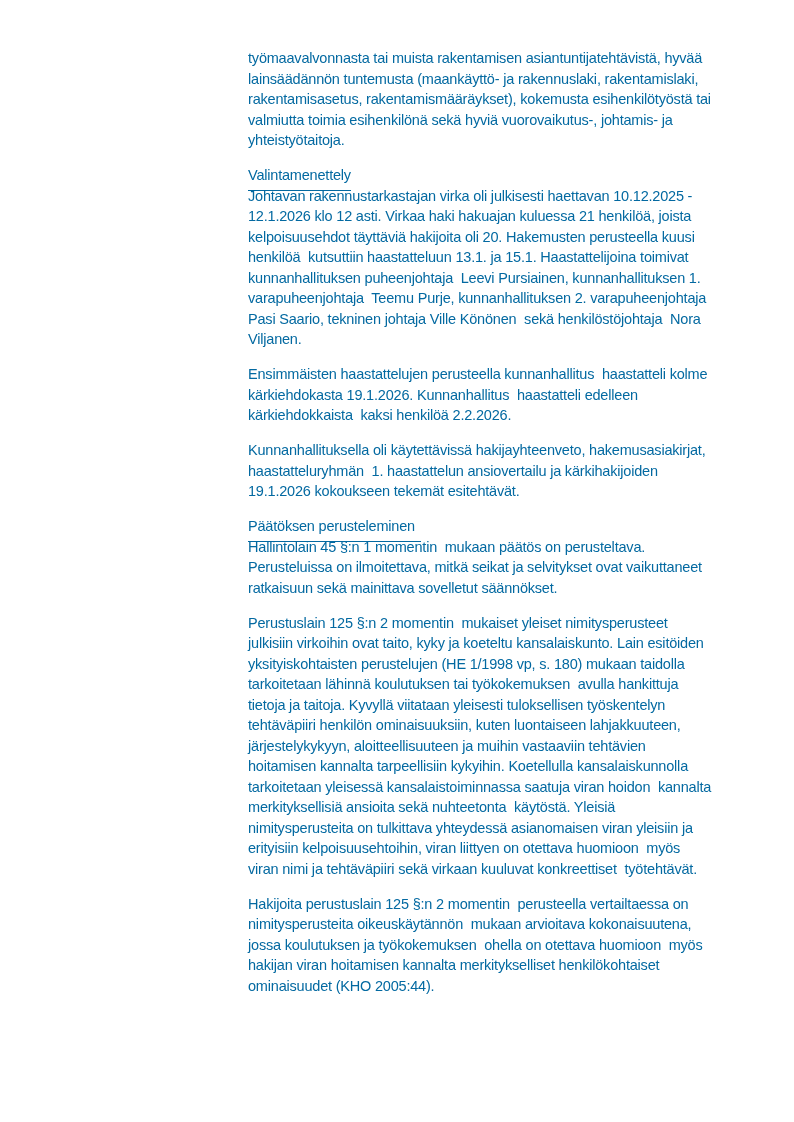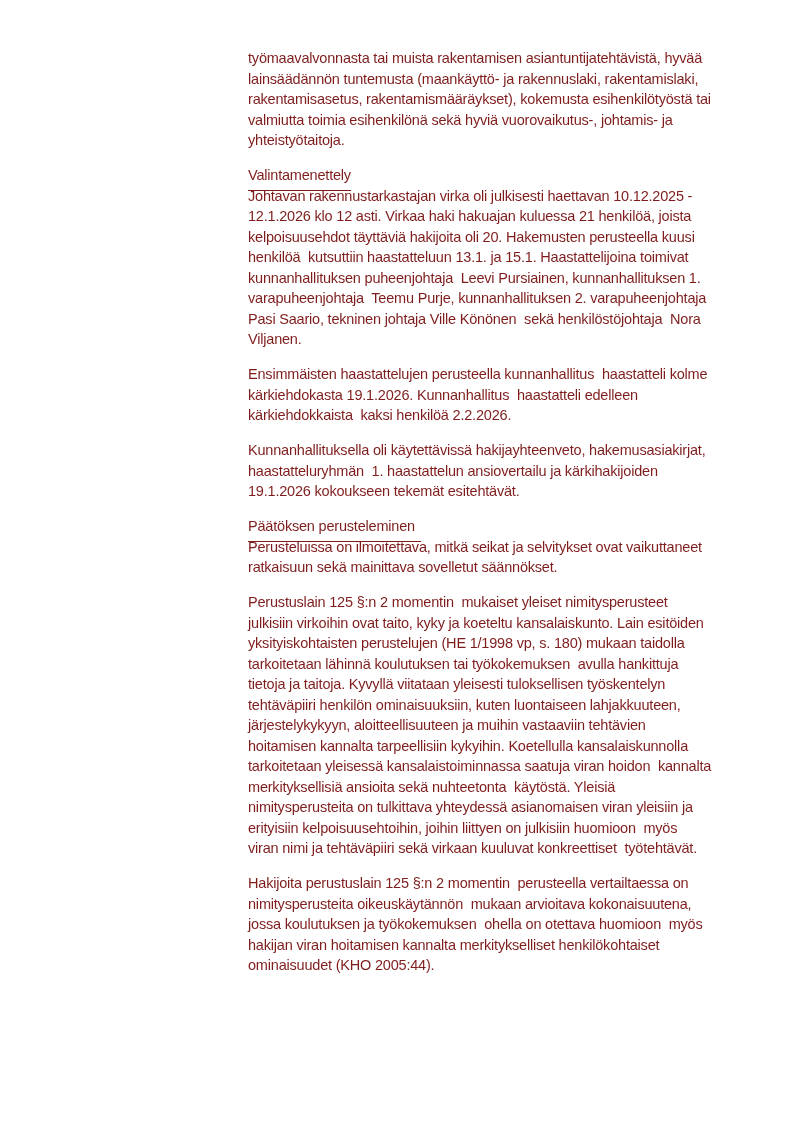"työmaavalvonnasta tai muista" .doc-text { color: #7f1d1d -> #0369a1 }
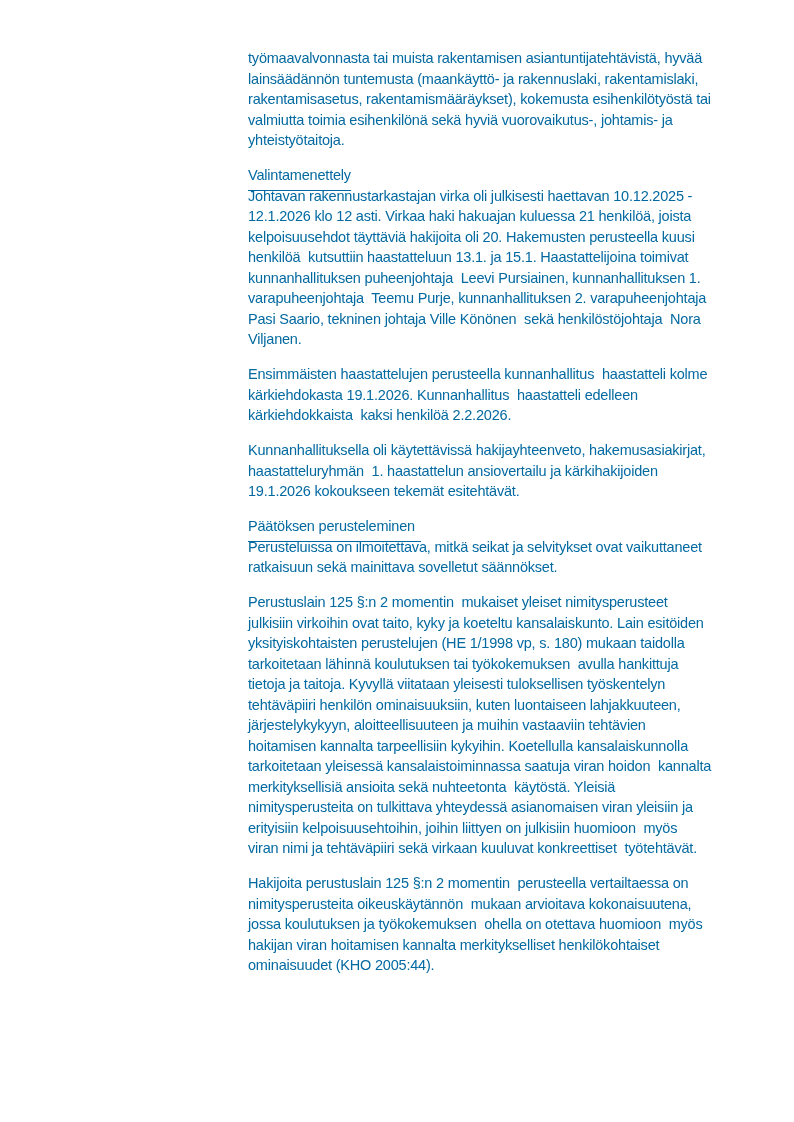"Hallintolain 45 §:n 1 momentin" div.line { html: none -> <div>Hallintolain 45 §:n 1 momentin mukaan päätös on perusteltava.</div> }
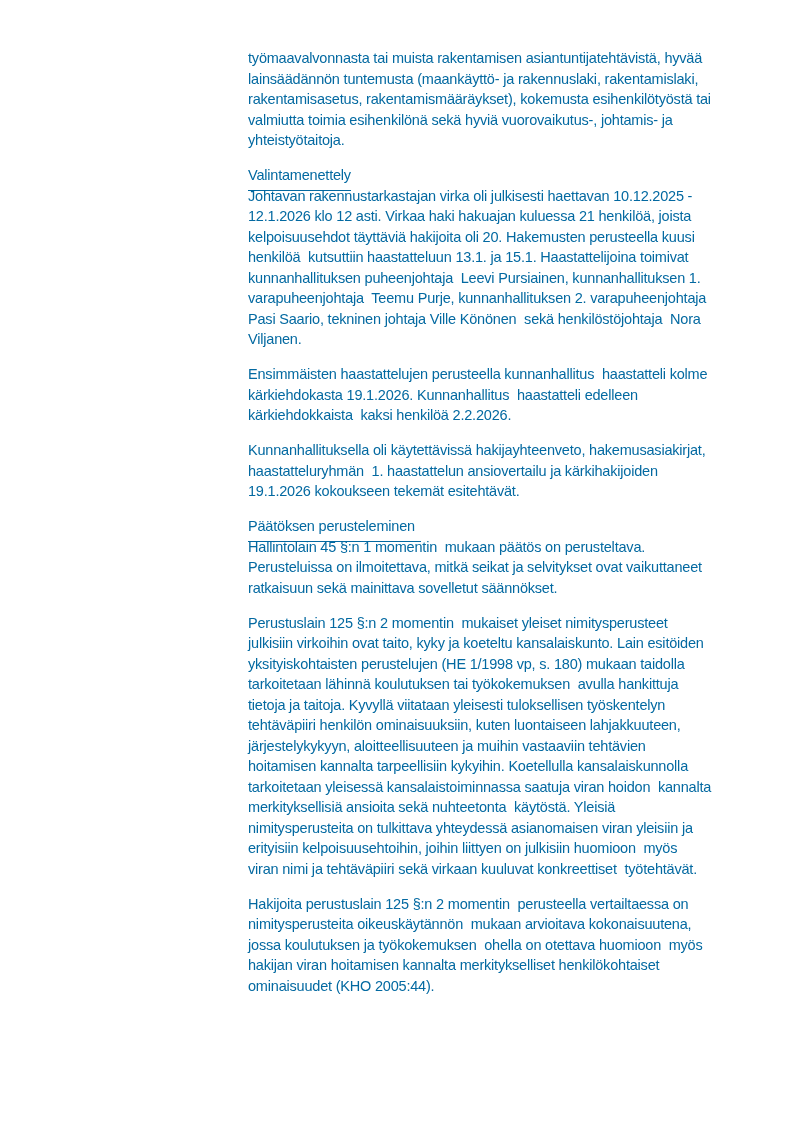"erityisiin kelpoisuusehtoihin, joihin" div.line { text: joihin liittyen on julkisiin -> viran liittyen on otettava }
